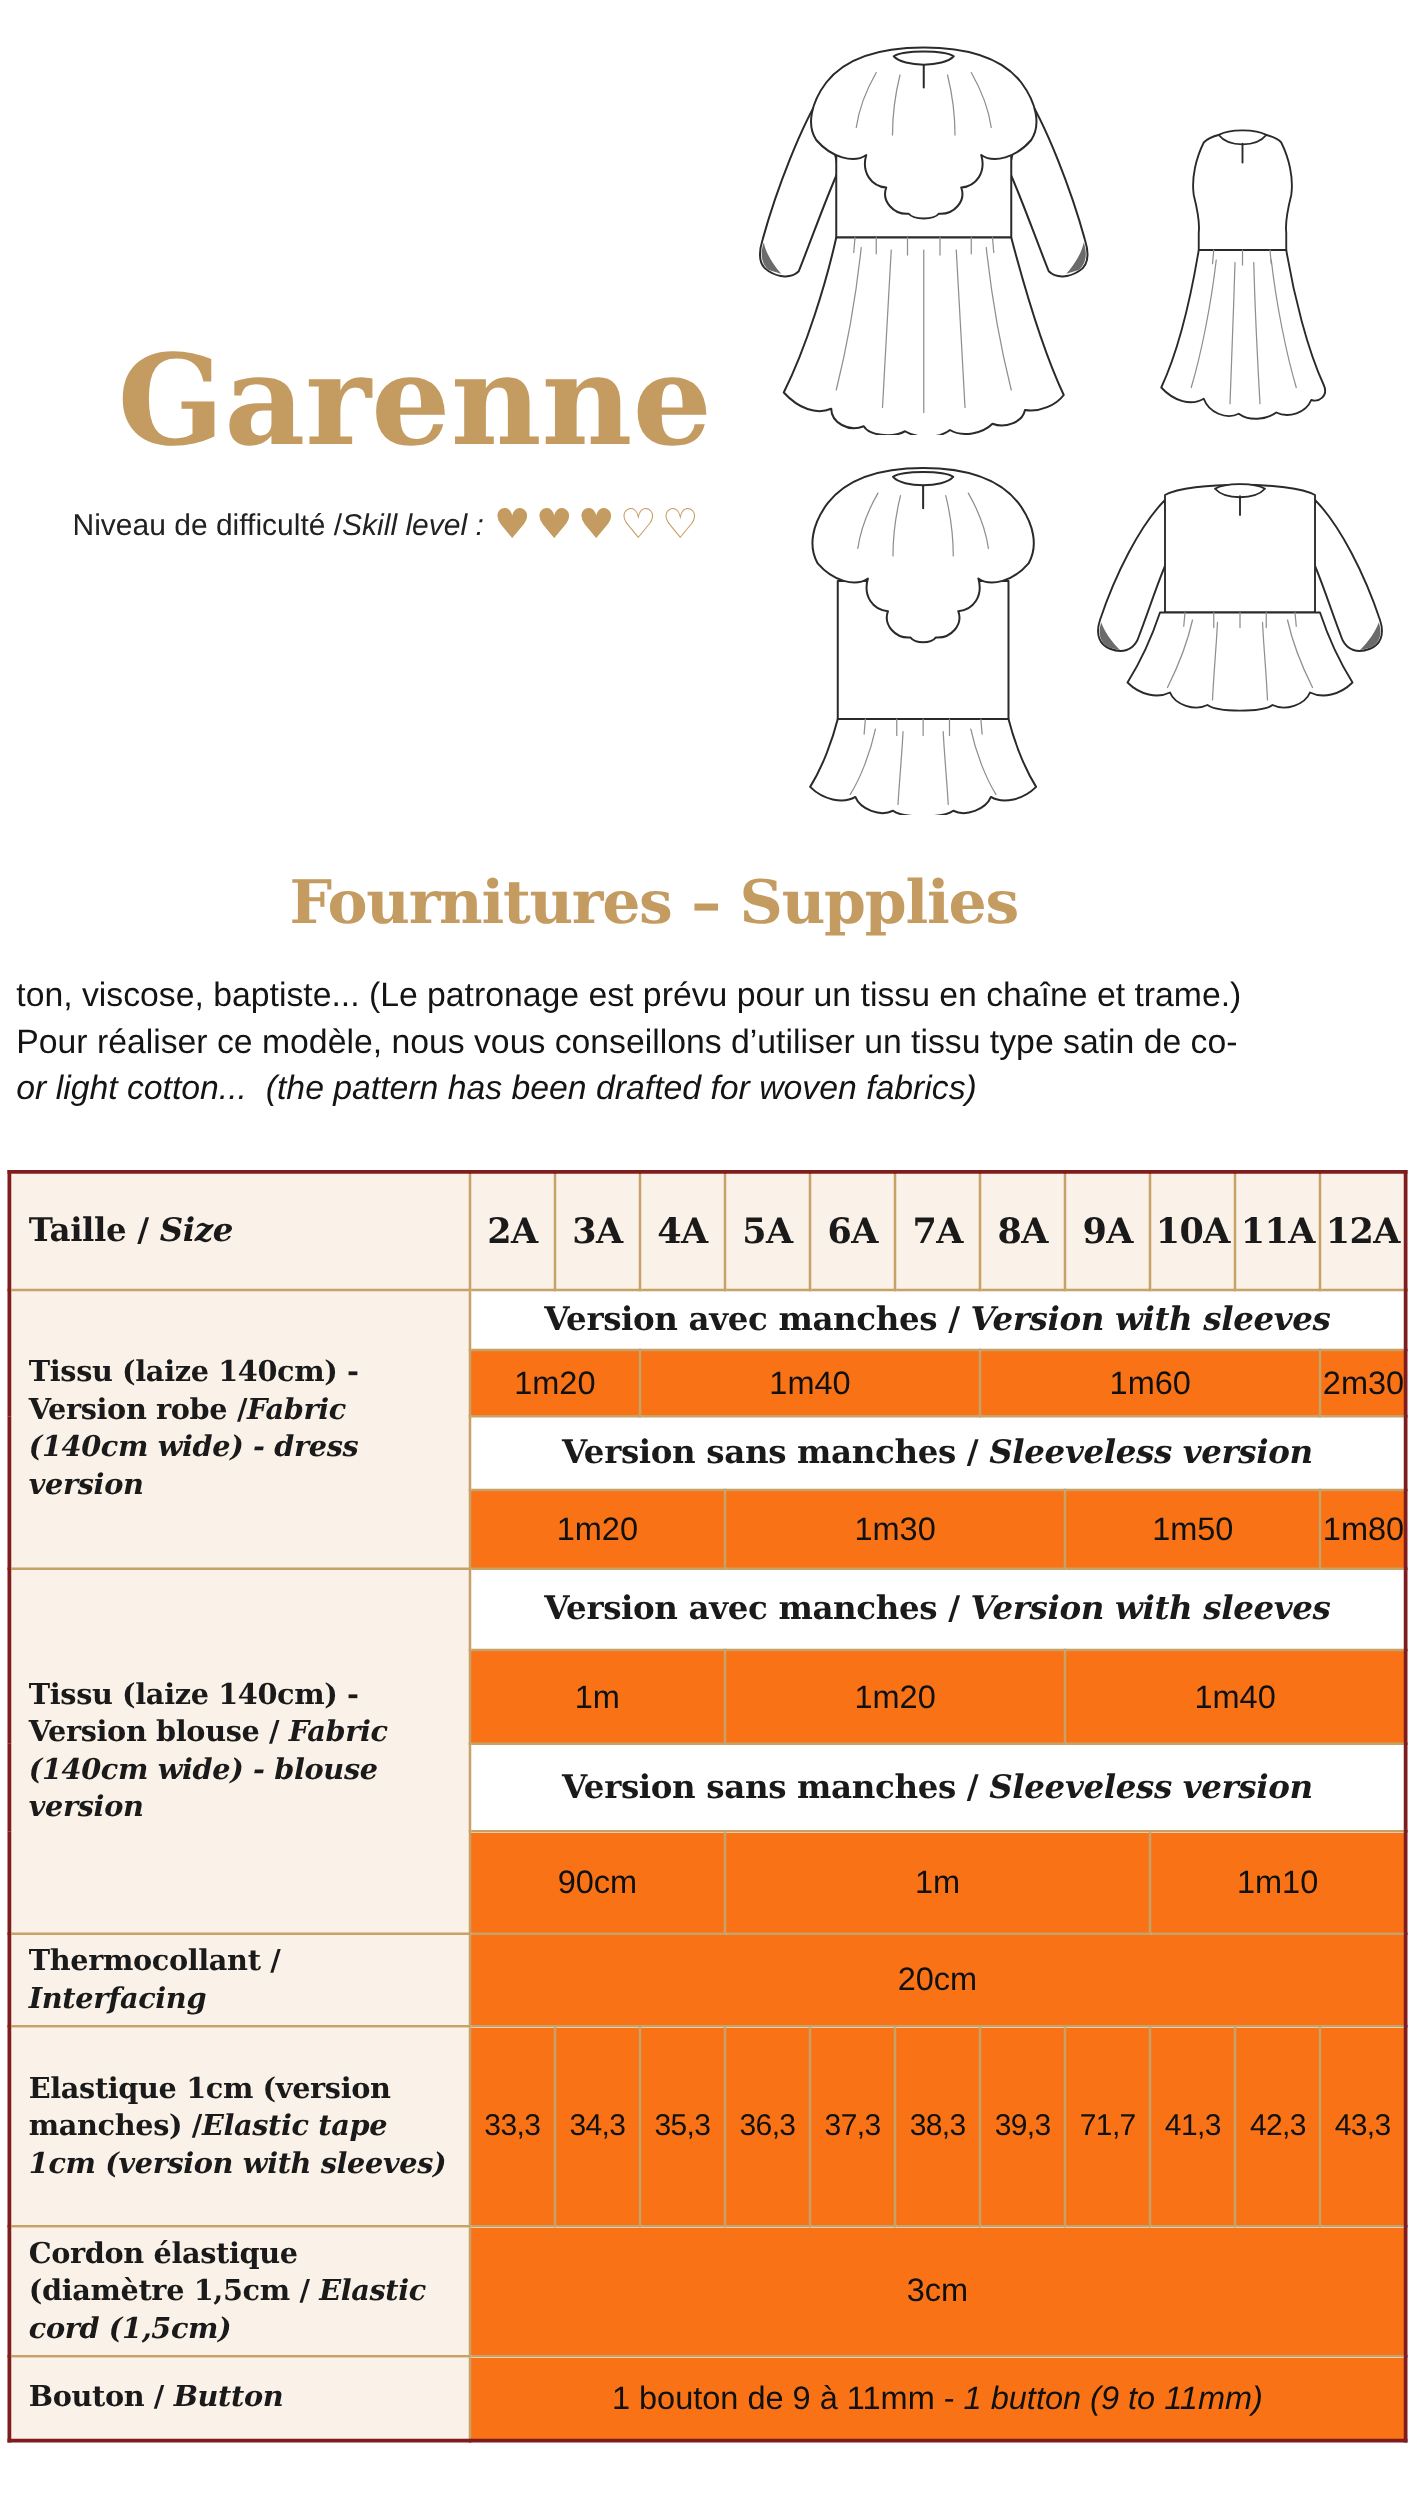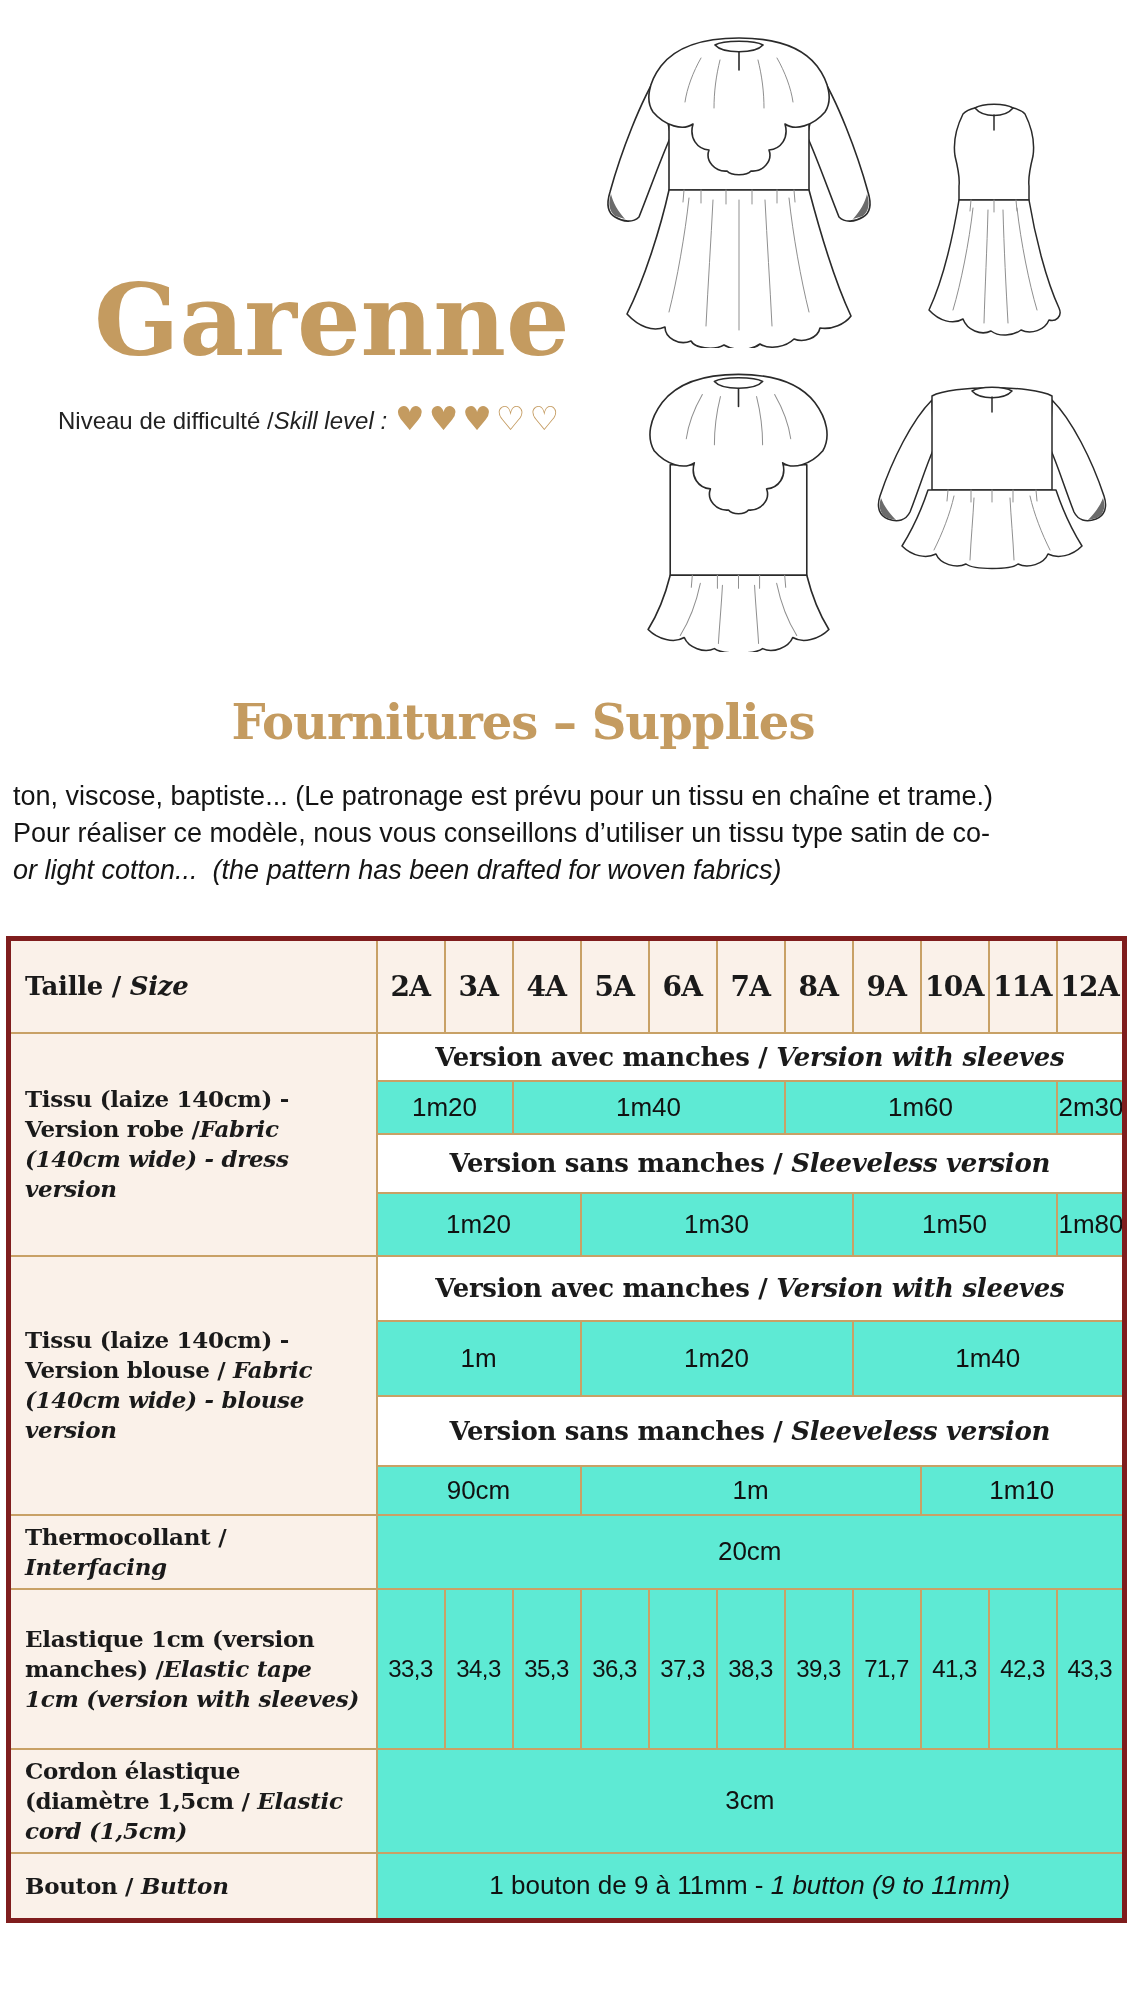"Taille / Size" table.supplies { border: 5px solid #7f1d1d -> 3px solid #7f1d1d }
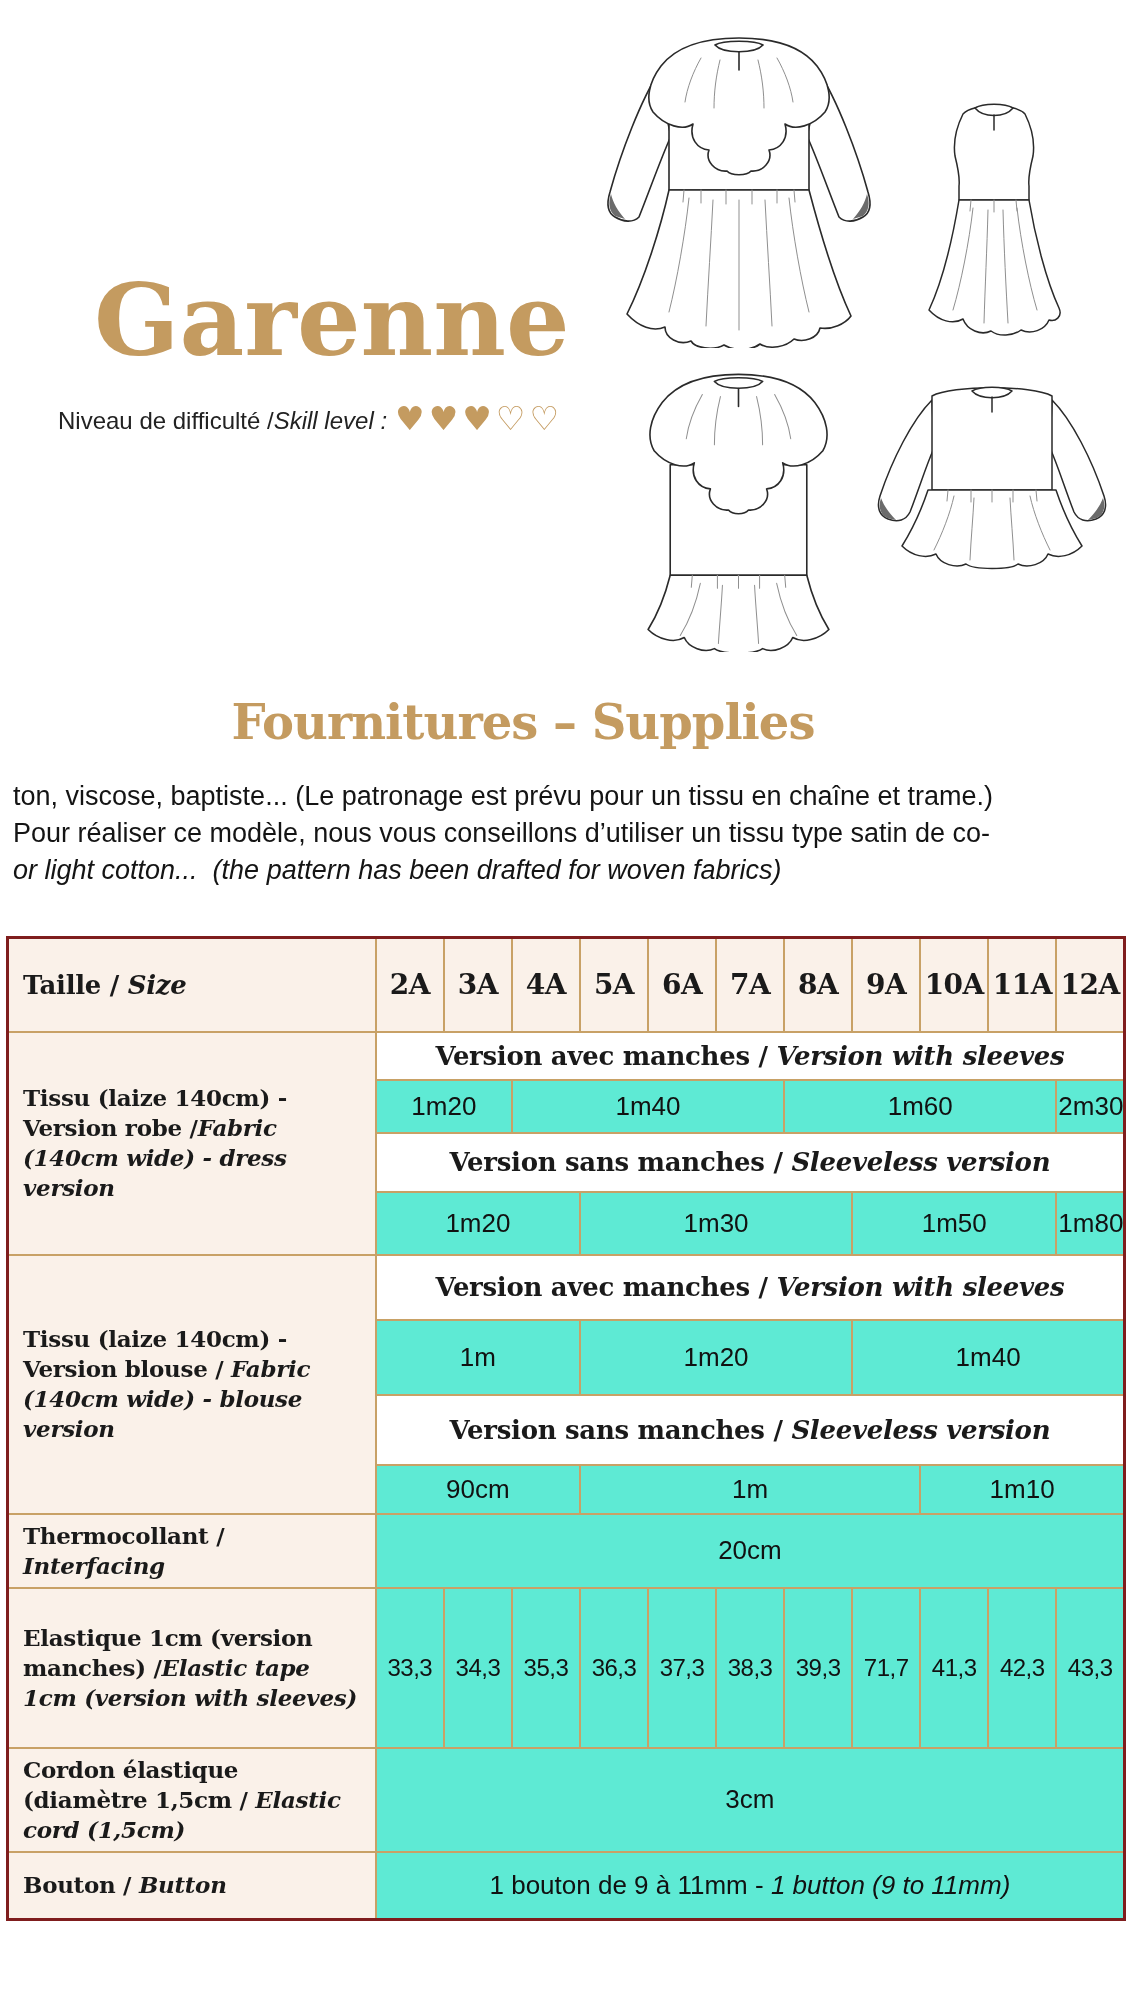"1m20" .val { background: #5eead4 -> #f97316 }
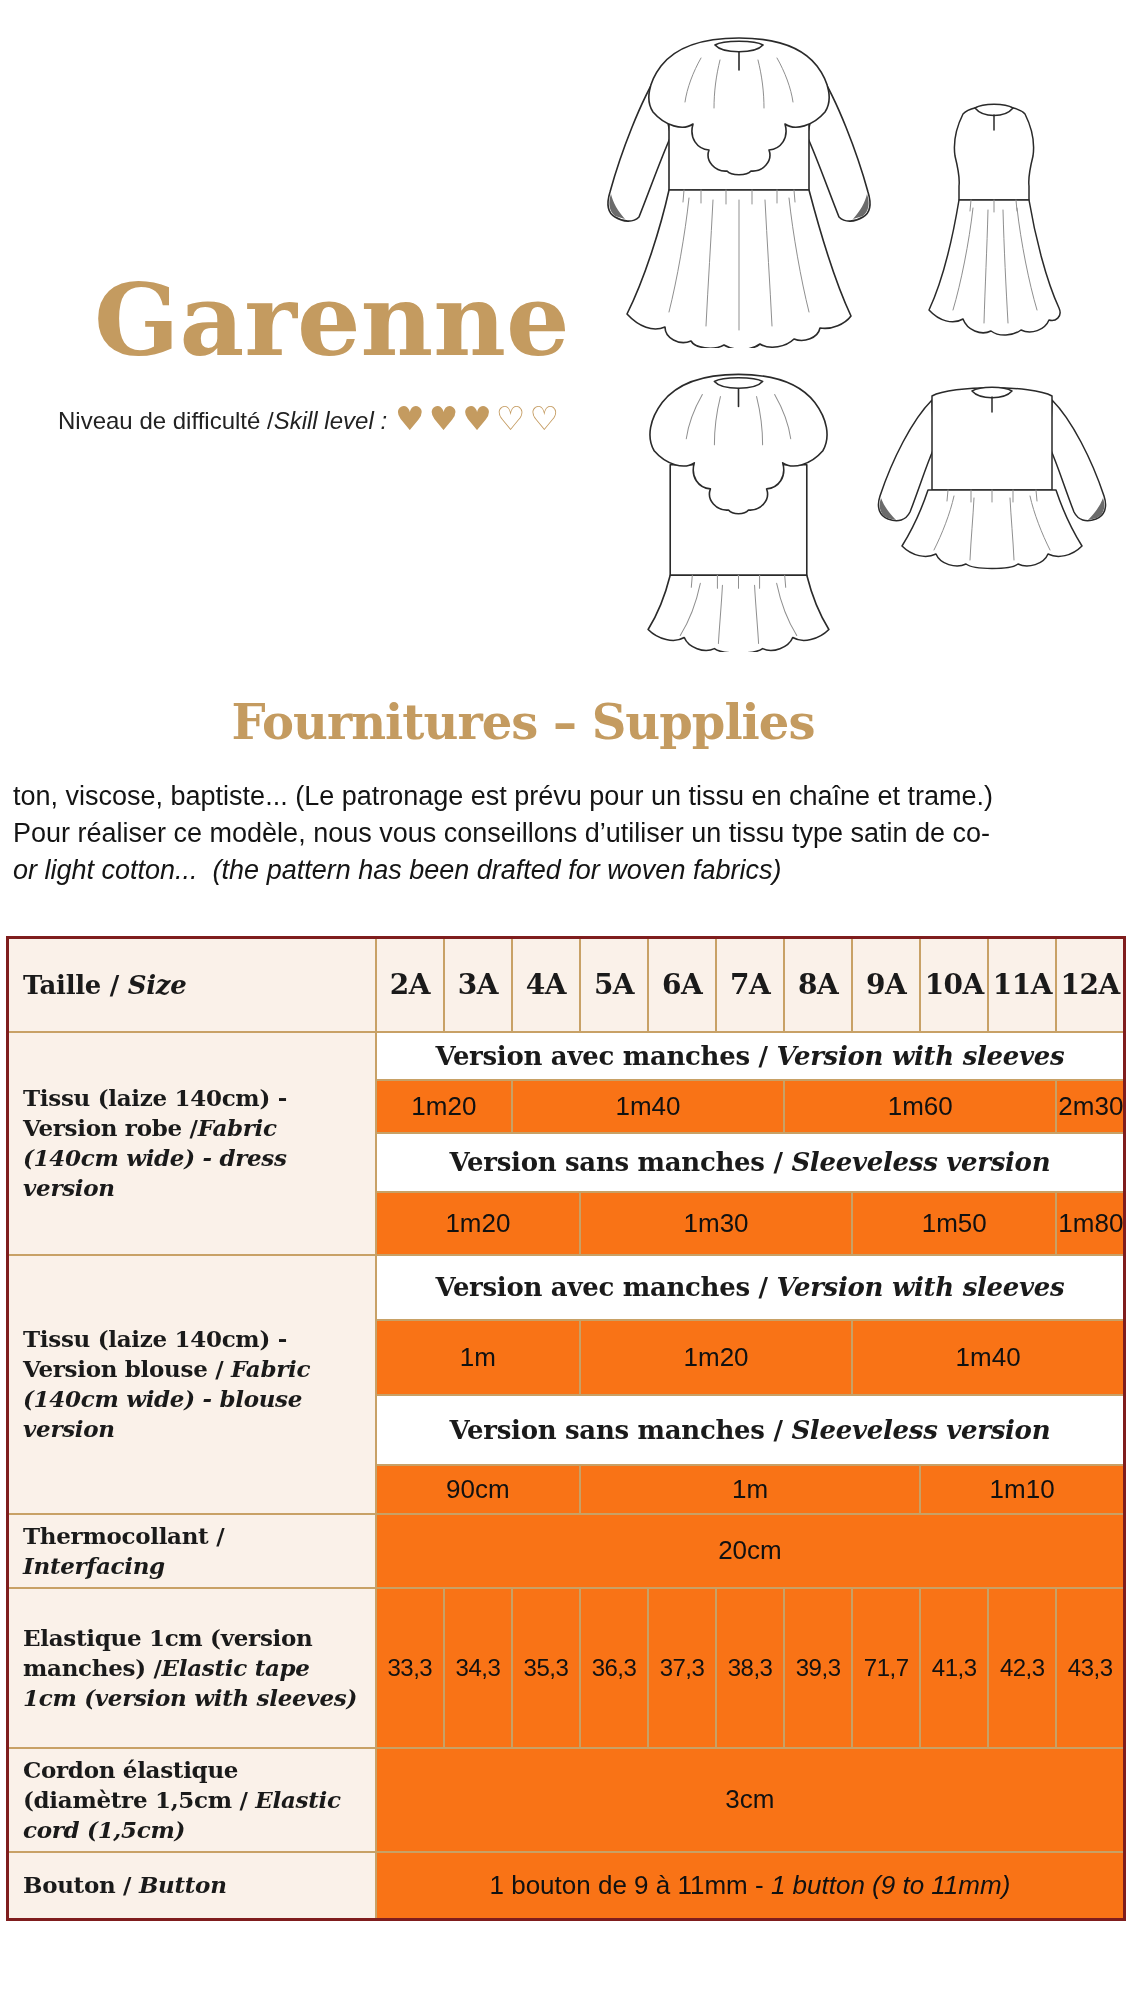"90cm" tr.h8 { height: 49px -> 82px }
